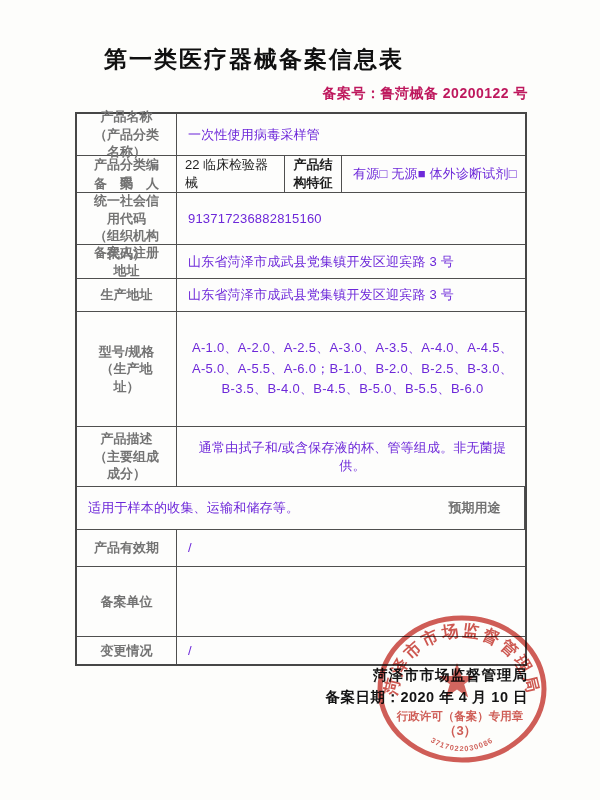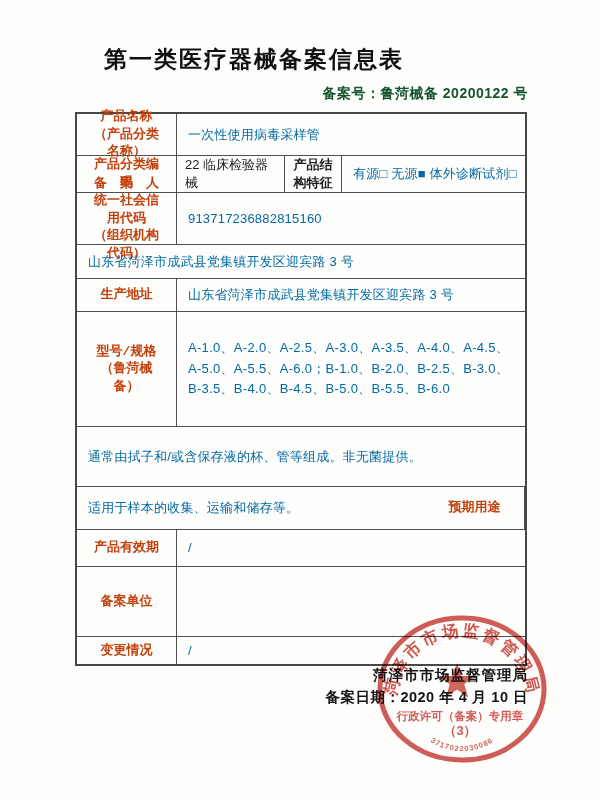"备案号：鲁菏械备 20200122 号" .record-no { color: #14532d -> #be185d }
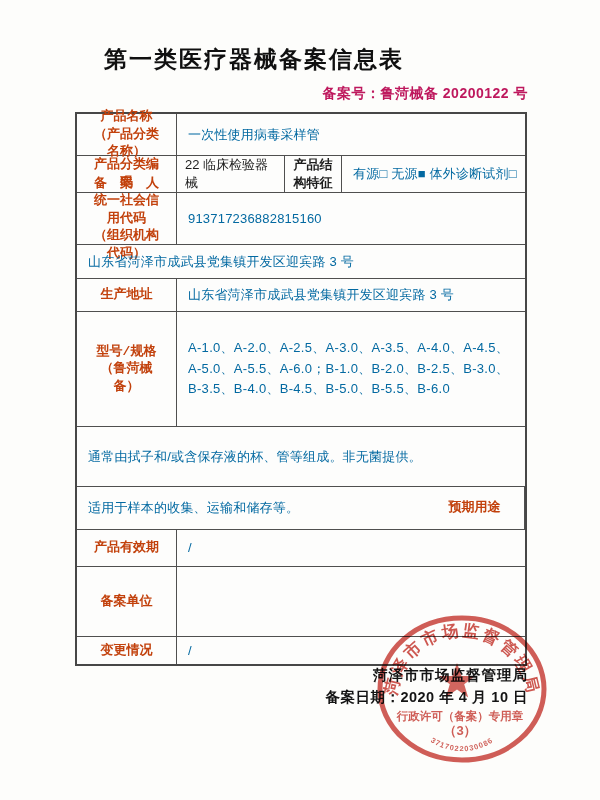"产品名称" .cell-label { color: #c2410c -> #737373; font-family: Liberation Mono, monospace -> none }
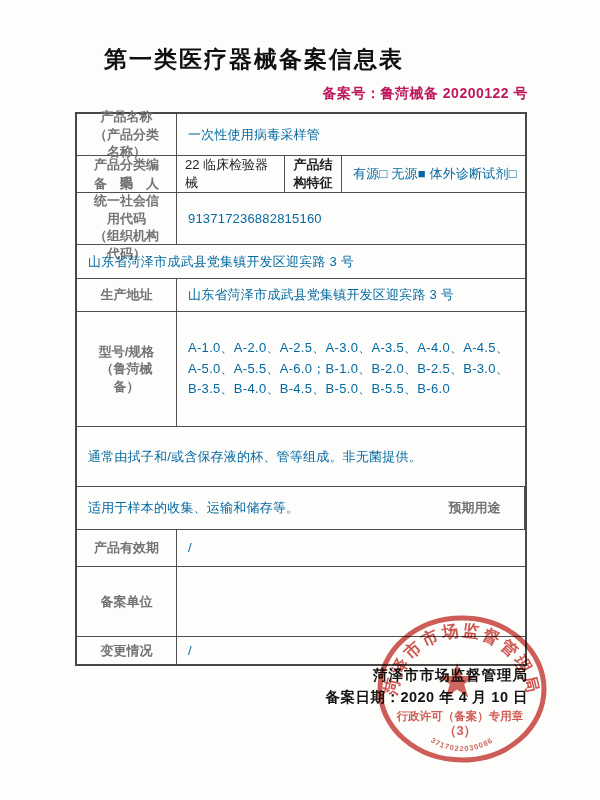"一次性使用病毒采样管" .cell-value { color: #0369a1 -> #6d28d9; text-align: none -> center }
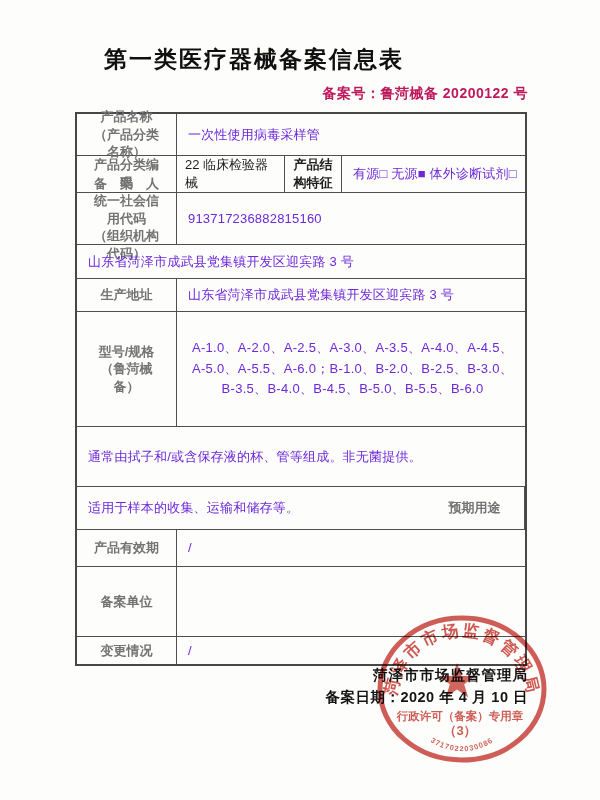"备案人注册地址" div.cell { html: none -> <div>备案人注册地址</div> }
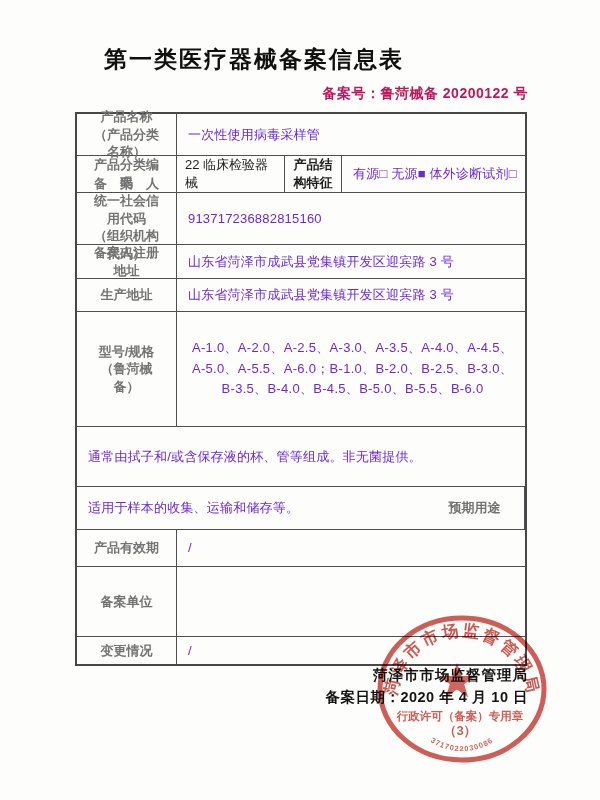"型号/规格" div.cell { text: 鲁菏械备 -> 生产地址 }
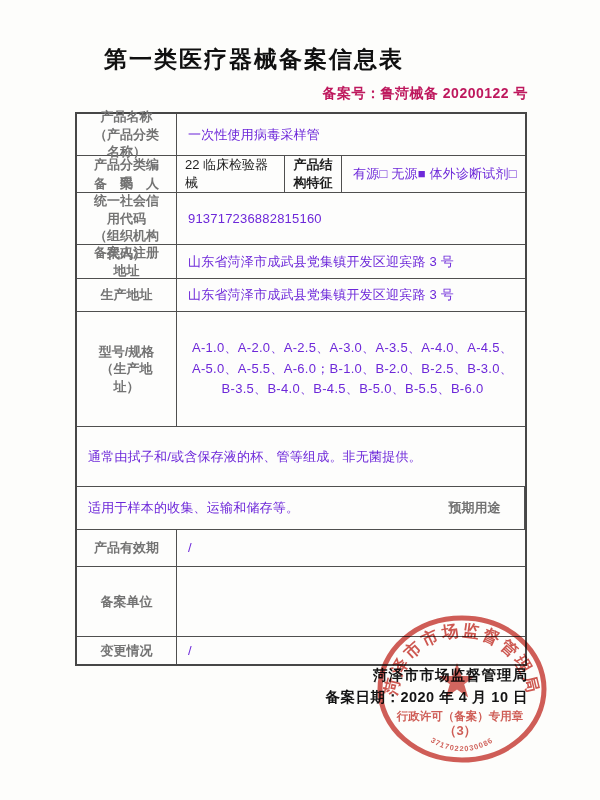"产品描述" div.cell { html: none -> <div>产品描述 （主要组成成分）</div> }
